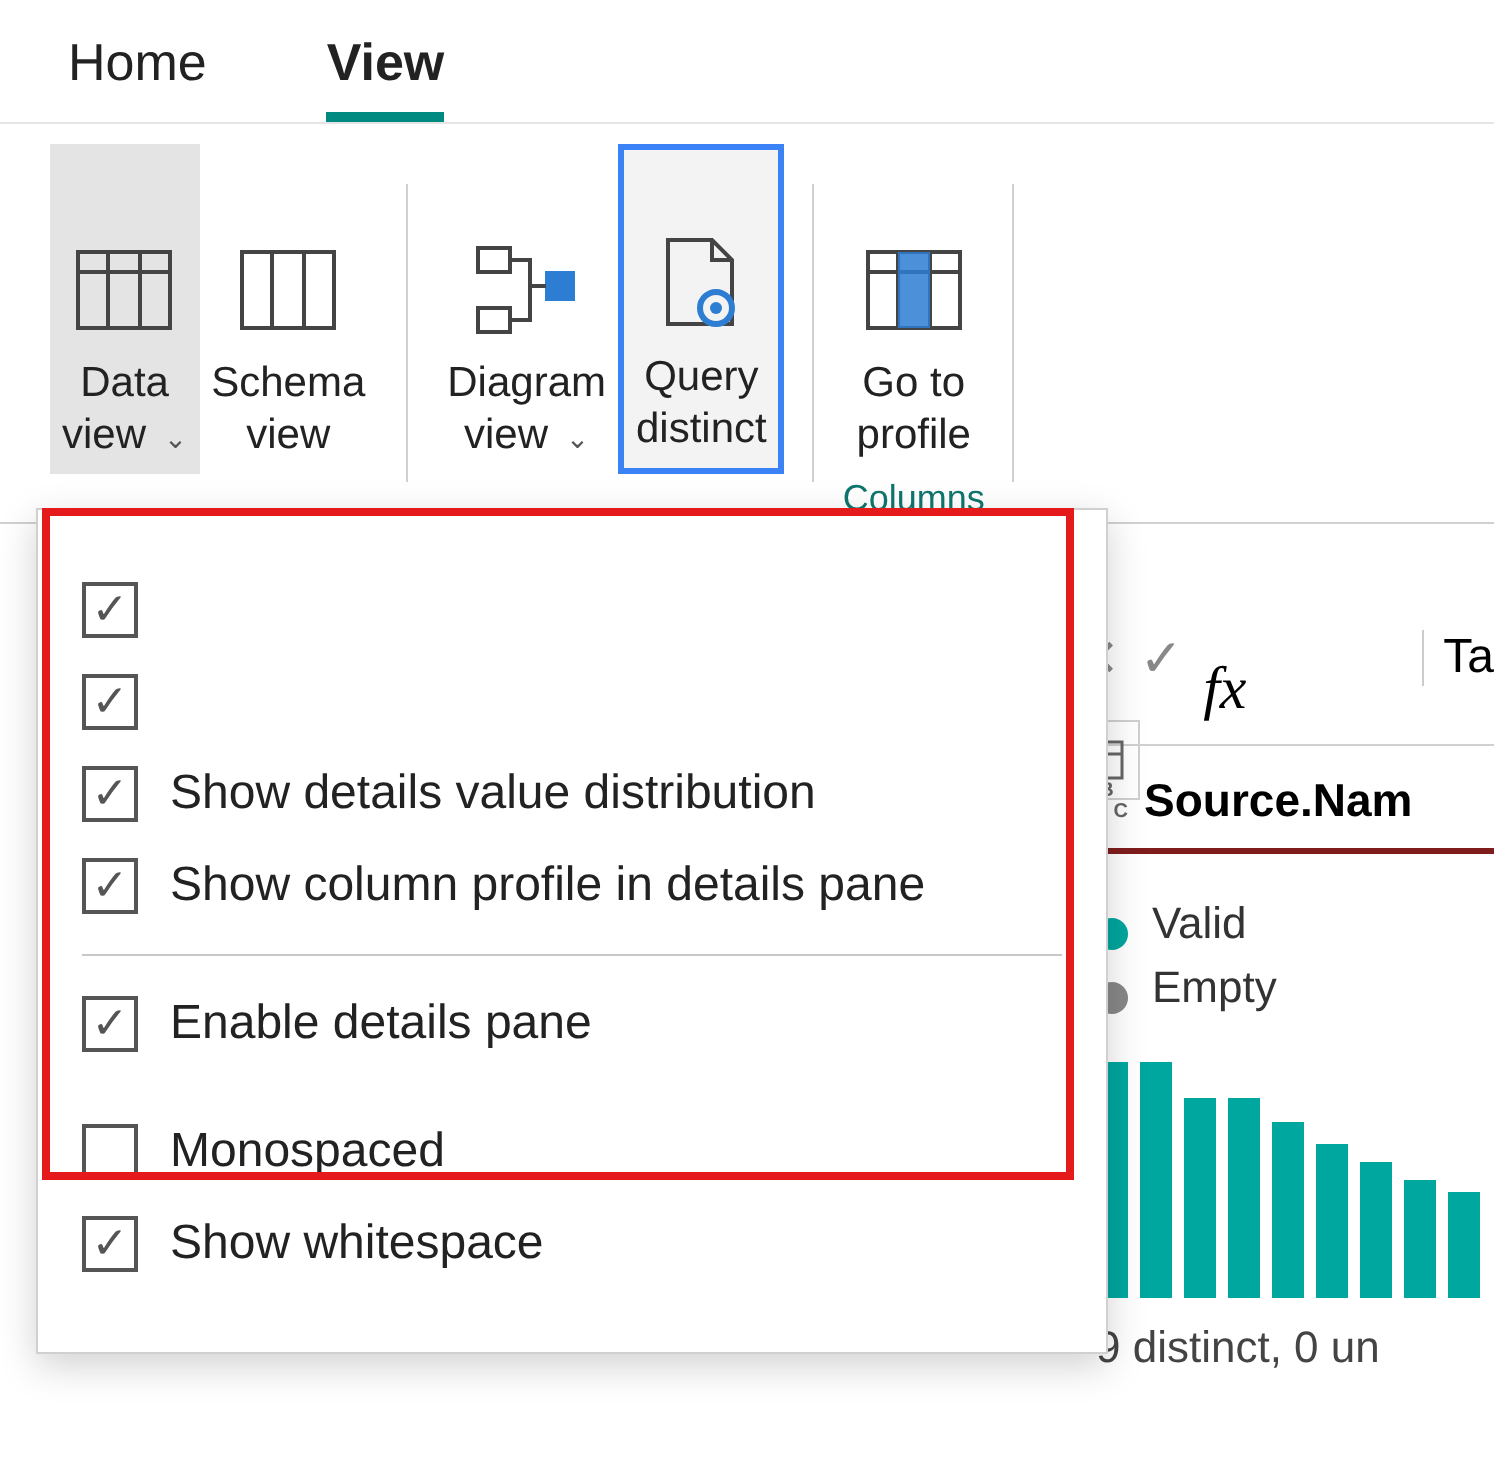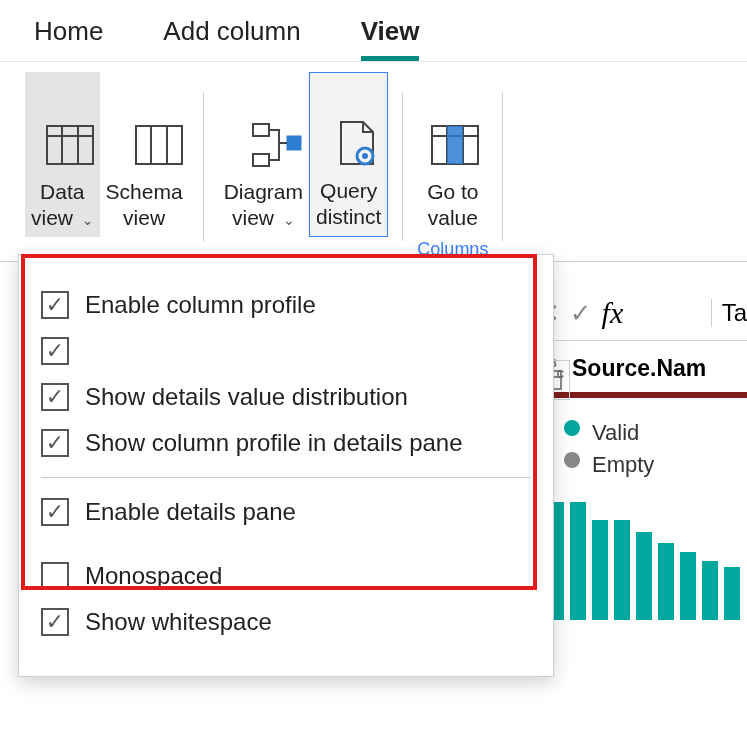"Add column" div.tab { html: <div>Add column</div> -> none }
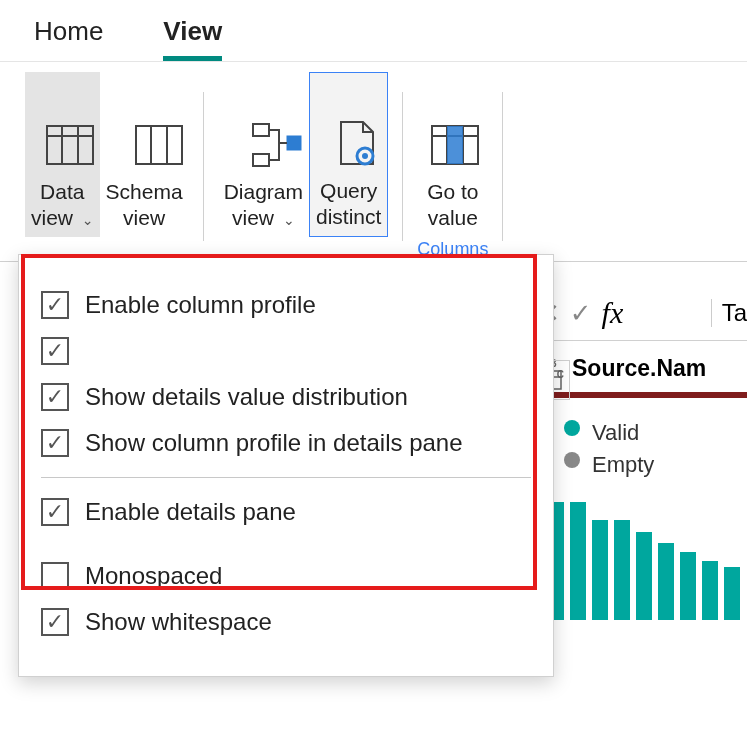"Data" .rb-btn { align-items: flex-end -> center }
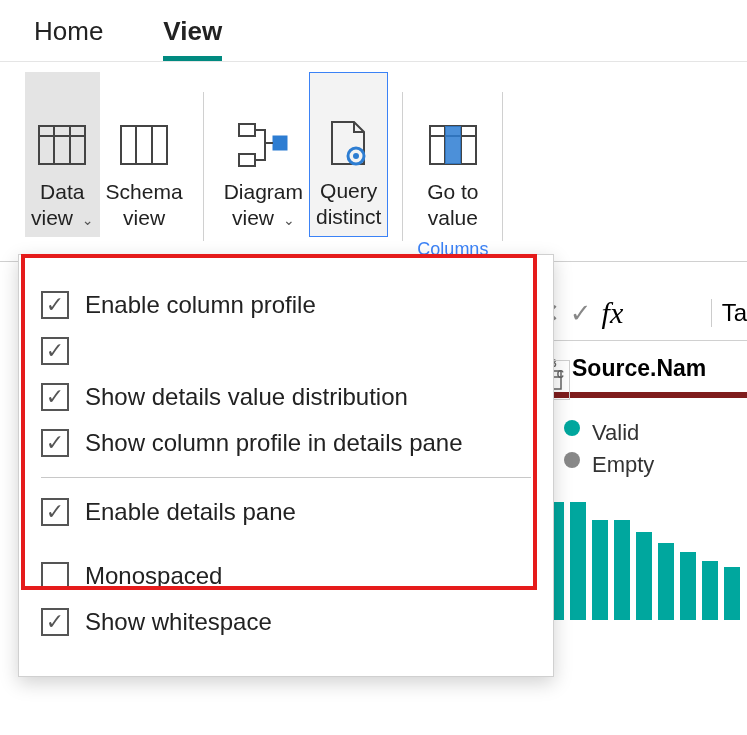"Query" .rb-btn.highlighted { border: 1px solid #3b82f6 -> 3px solid #3b82f6 }
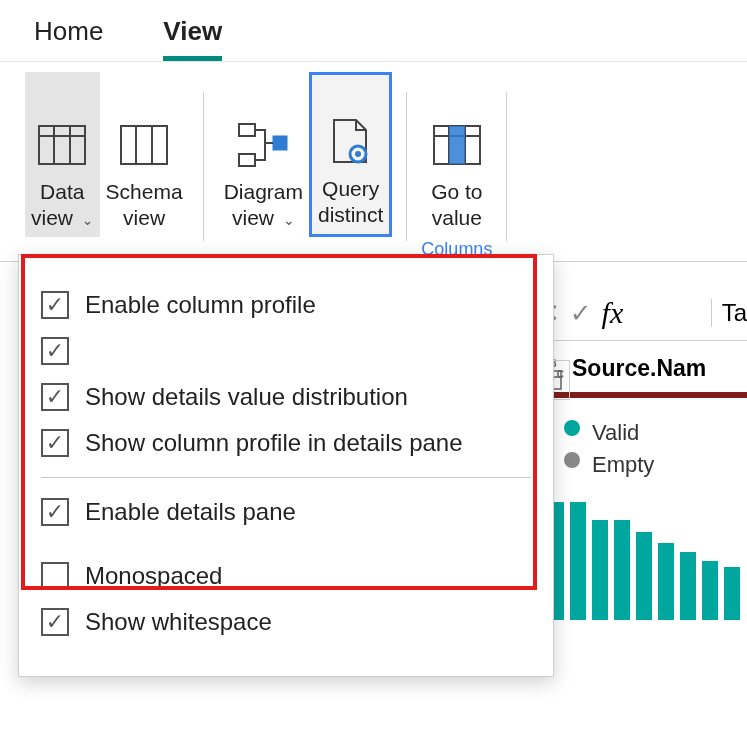"value" span { text: value -> profile }
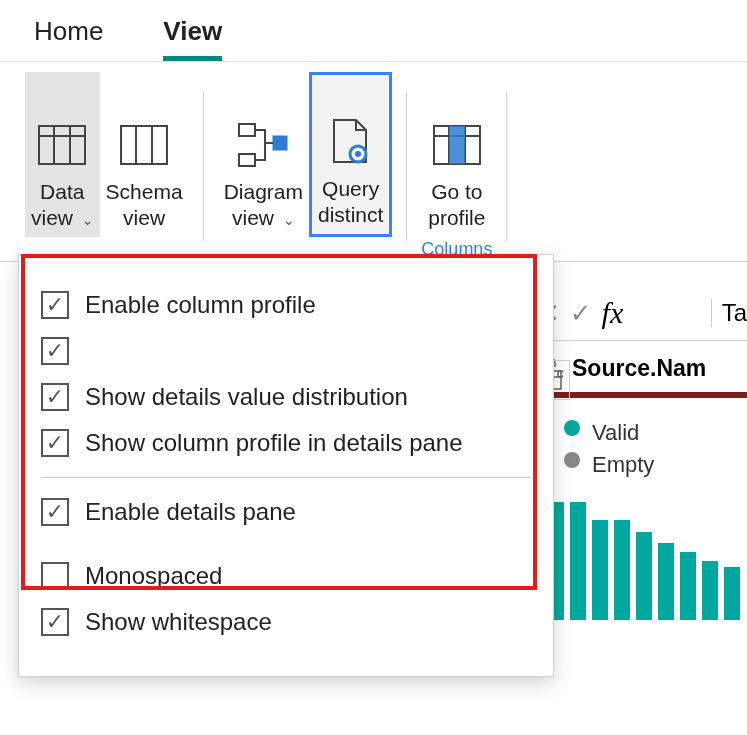"Columns" .rb-group .glabel { color: #3b82f6 -> #0f766e }
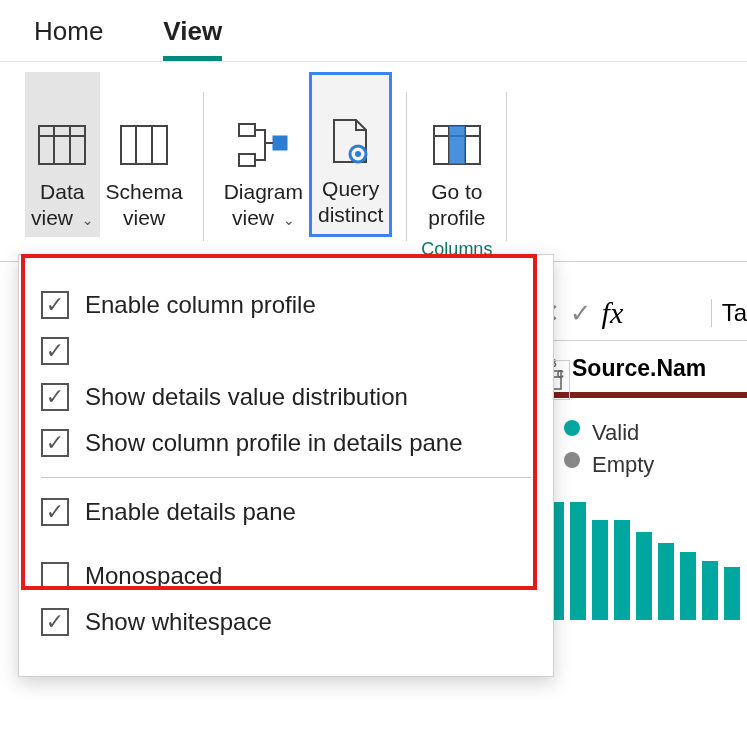"Enable column profile" span { html: <span>Enable column profile</span> -> none }
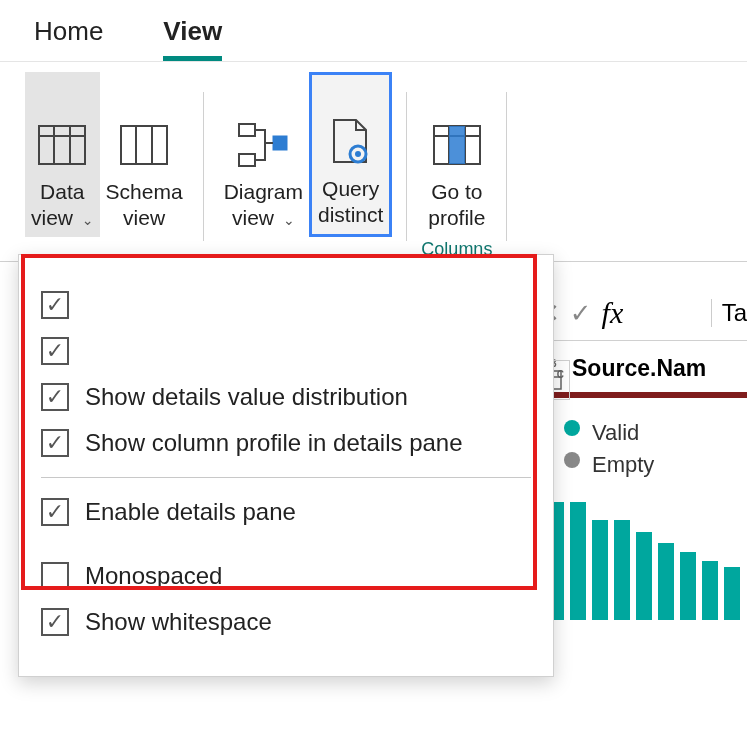"fx" .fx { margin-top: none -> 32px }
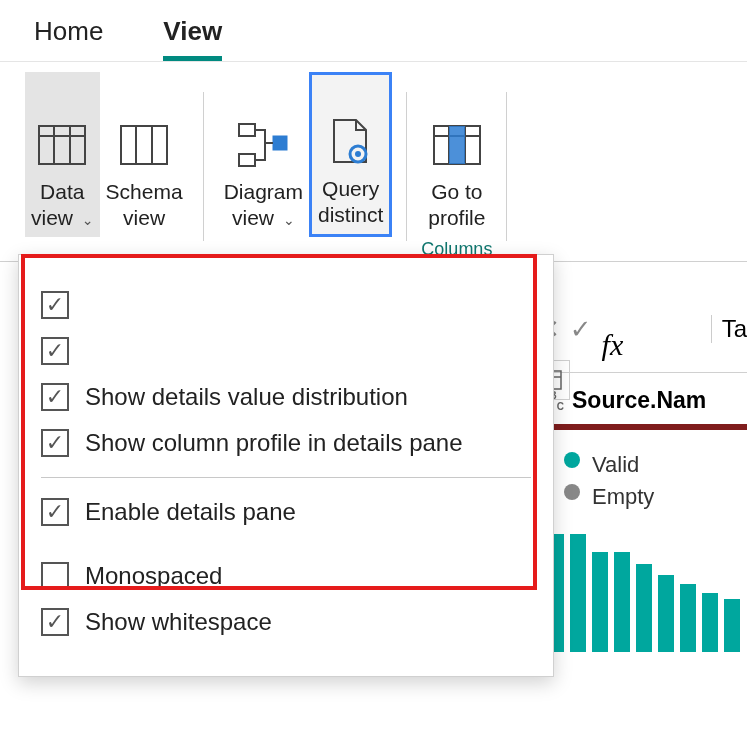"Source.Nam" .col-header { border-bottom: 6px solid #7f1d1d -> 3px solid #7f1d1d }
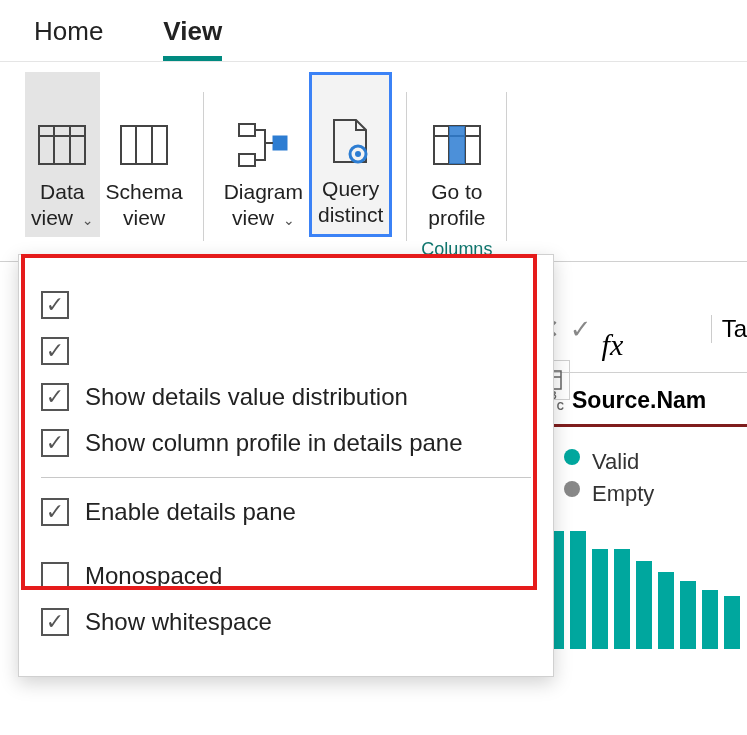"Valid" .q-item { align-items: flex-start -> flex-end; margin: 6px 16px -> 6px 0 }
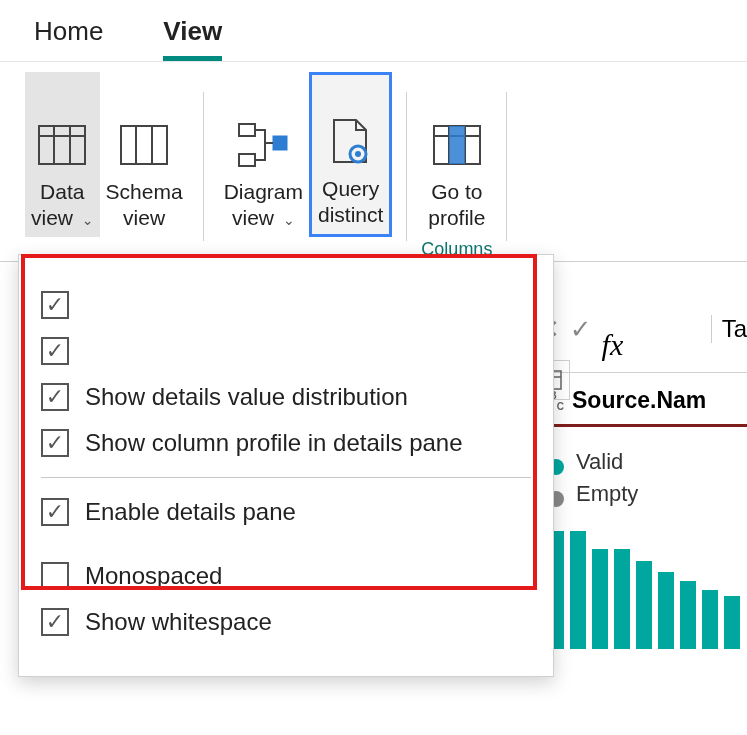"9 distinct, 0 un" div.distinct { html: none -> <div>9 distinct, 0 un</div> }
